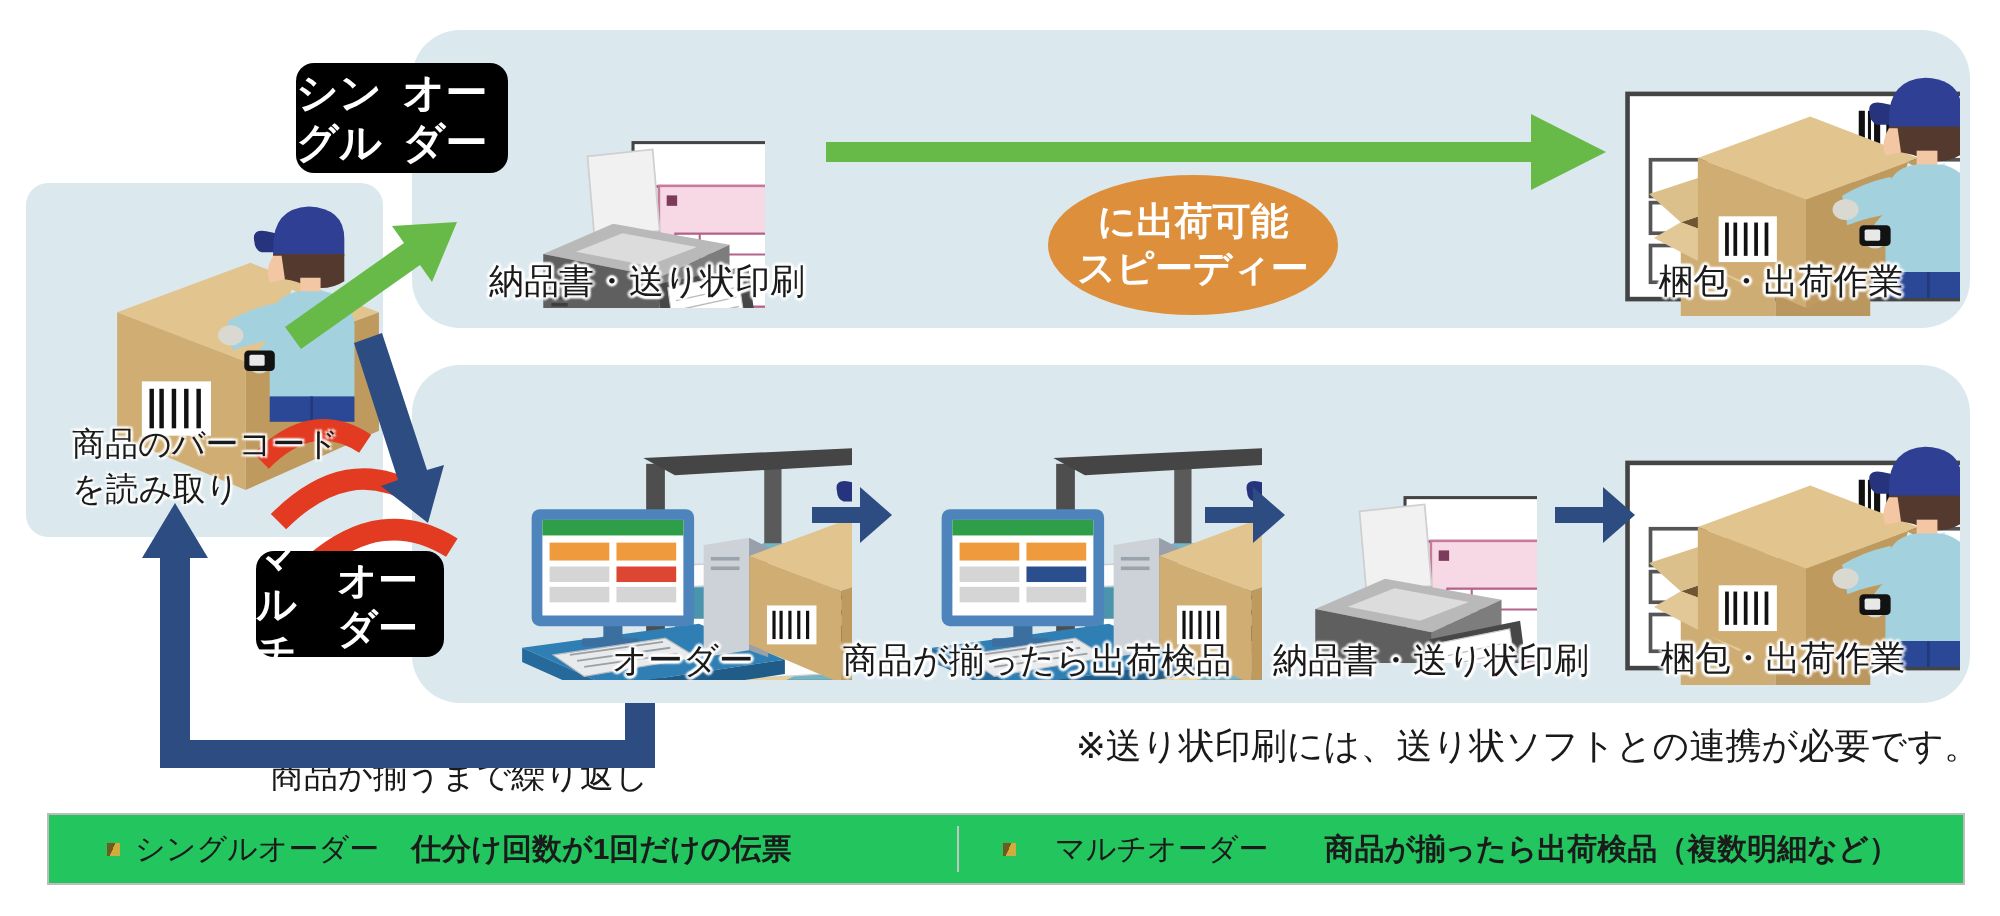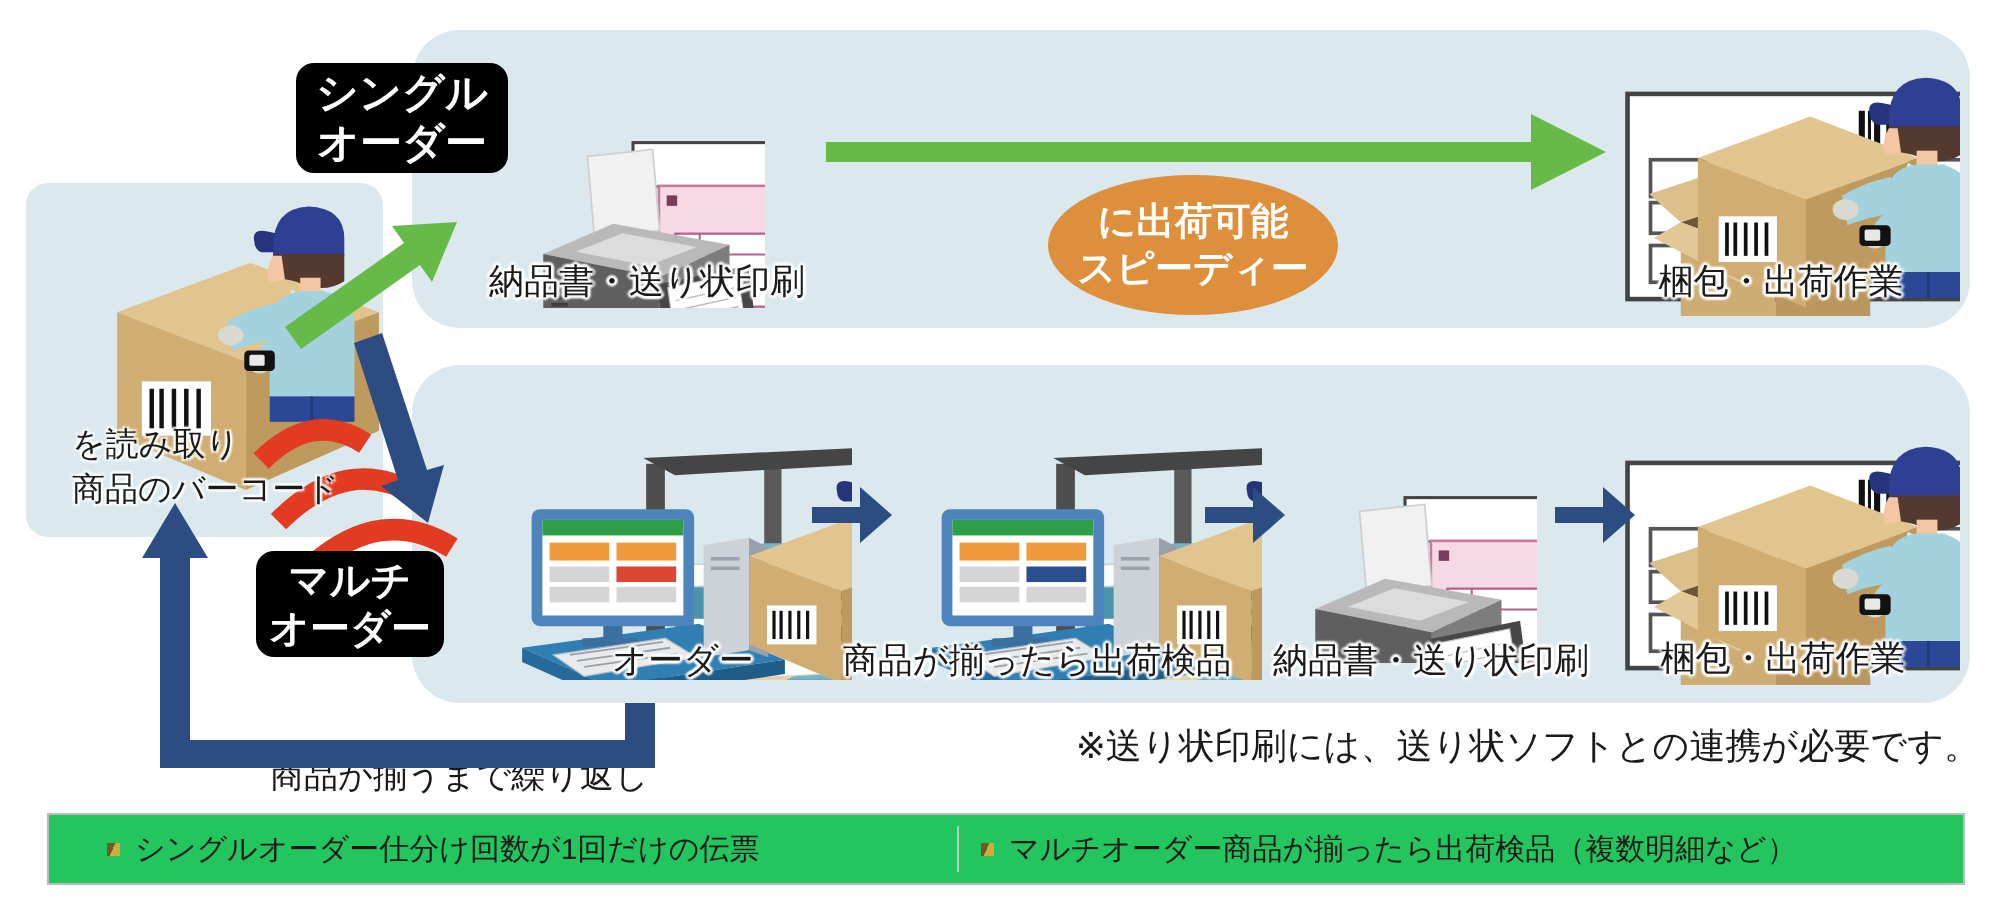"シングル" .badge { flex-direction: column -> row }
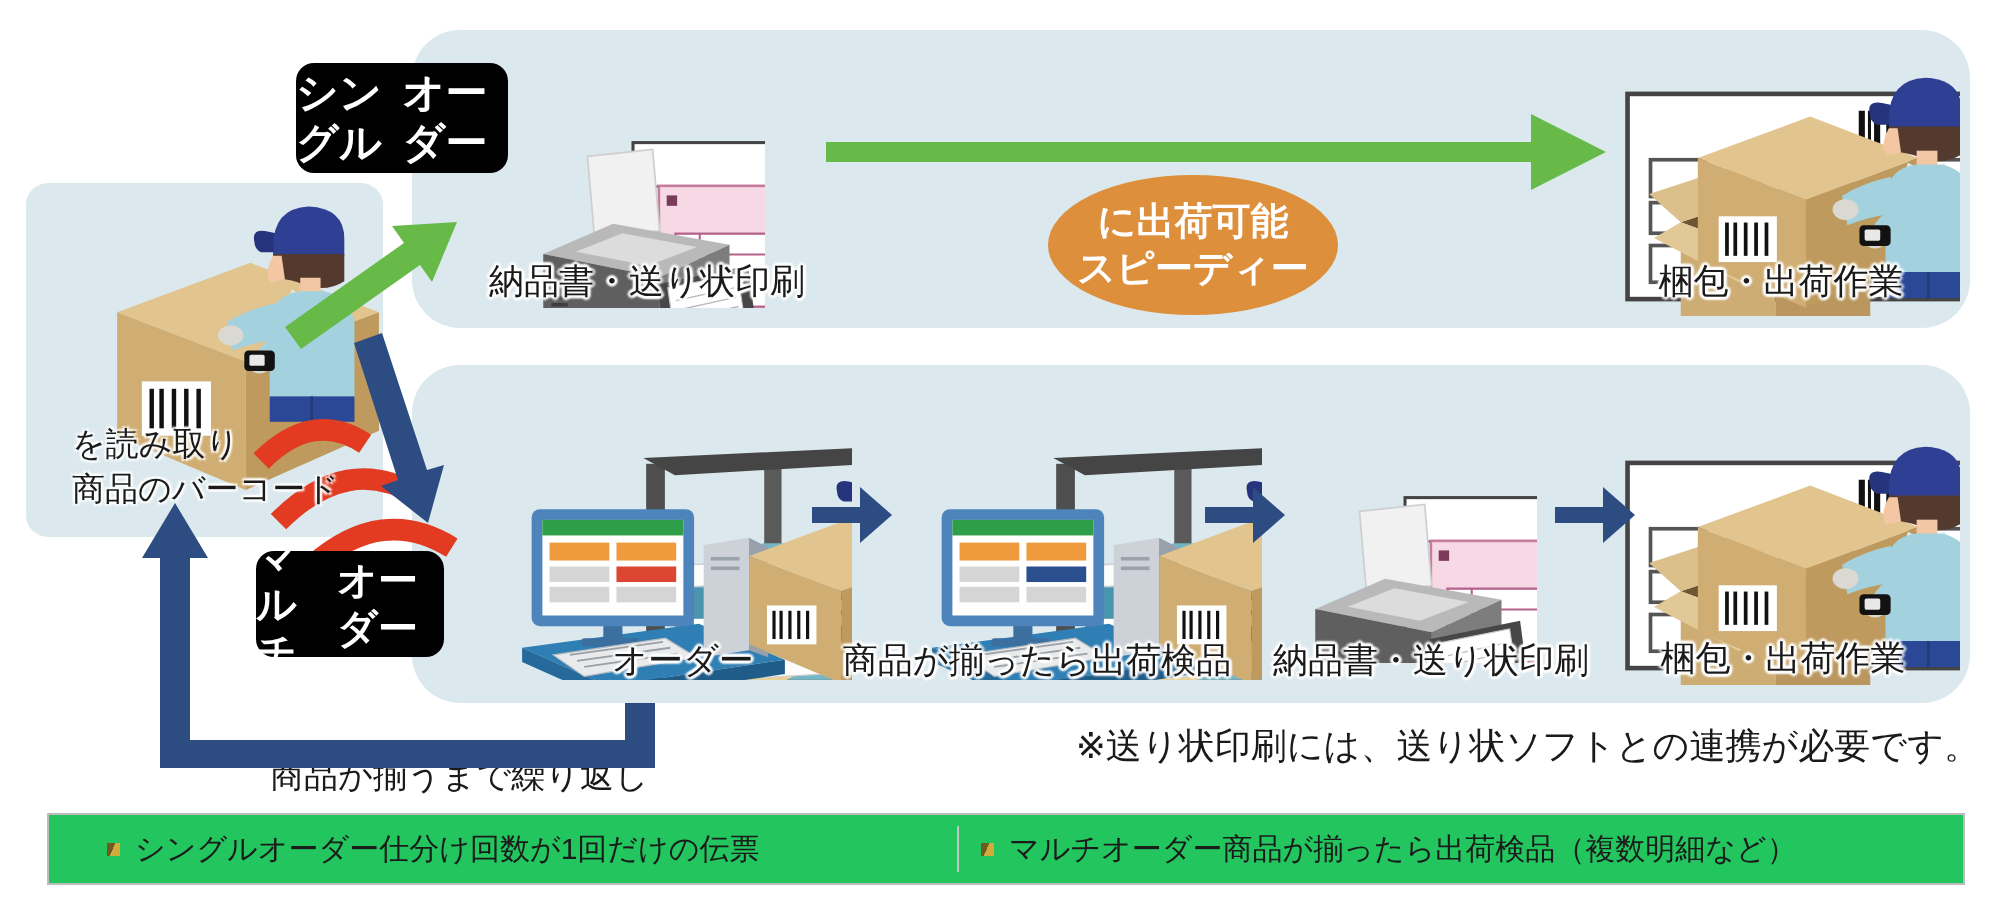"を読み取り" div { order: before "商品のバーコード" -> after "商品のバーコード" }
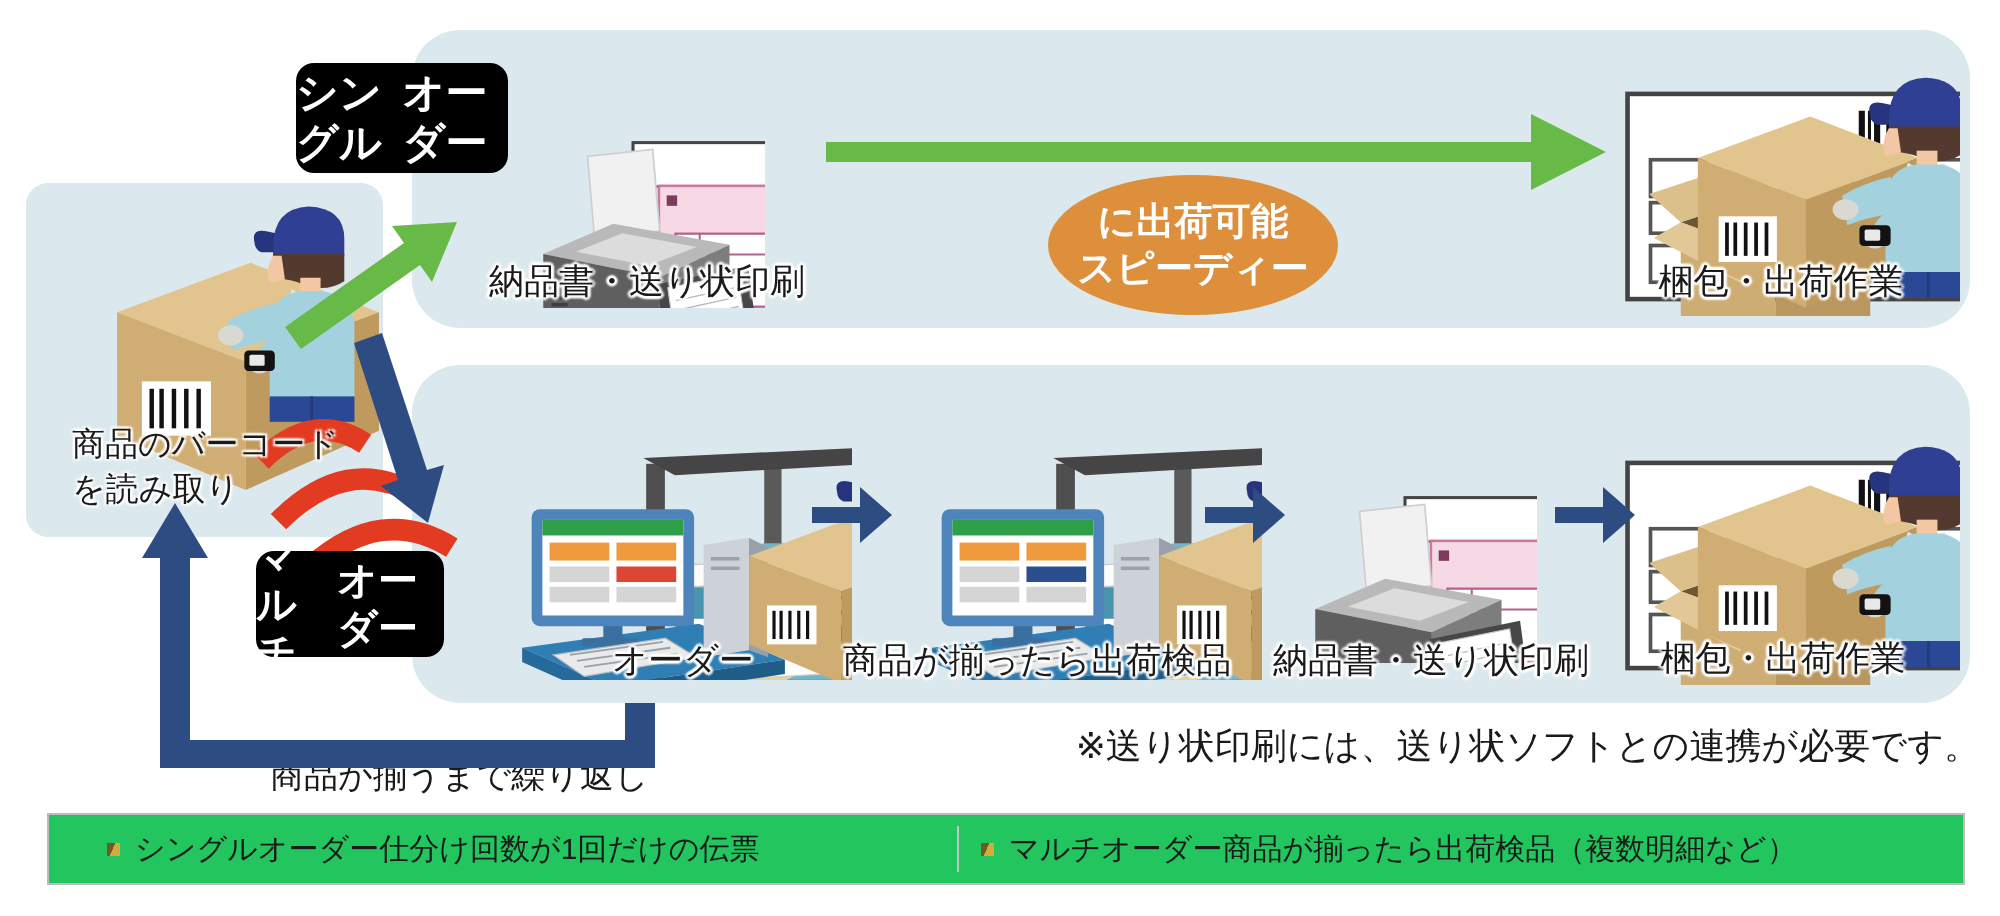"仕分け回数が1回だけの伝票" .legend-desc { font-weight: none -> bold; margin-left: none -> 32px }
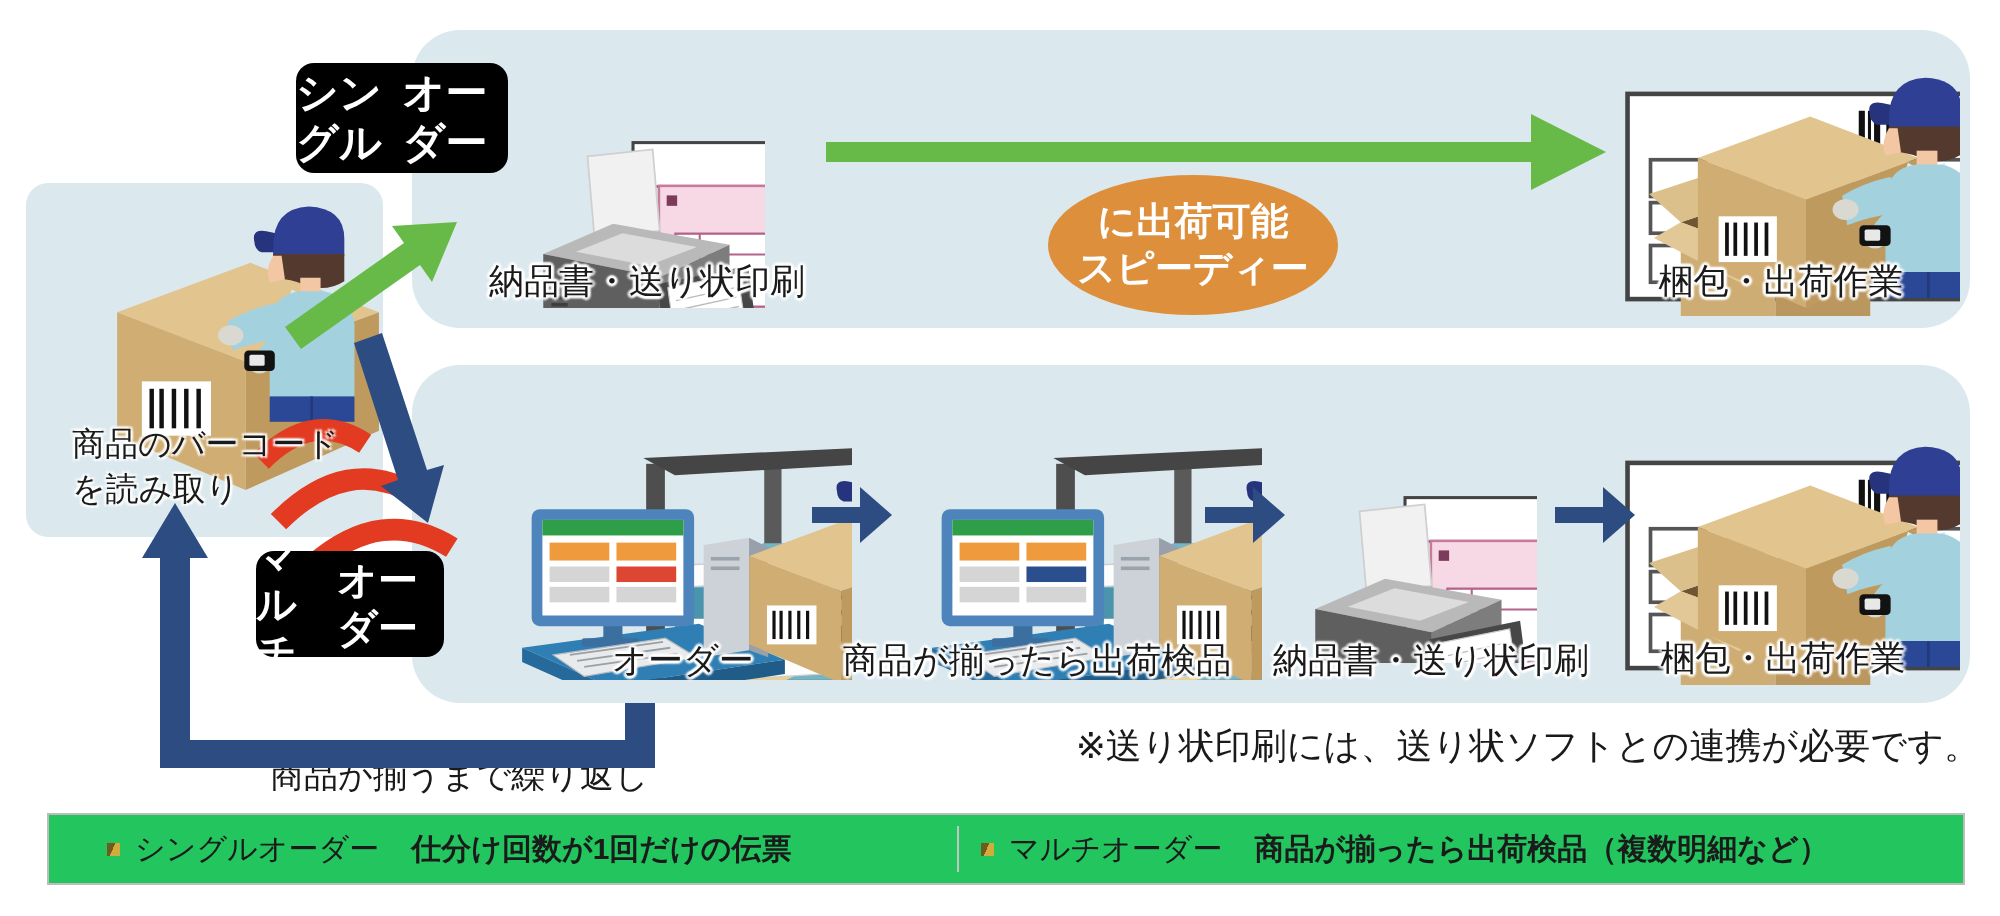"マルチオーダー" #legend-item-multi { gap: none -> 24px; padding-left: 22px -> 44px }
